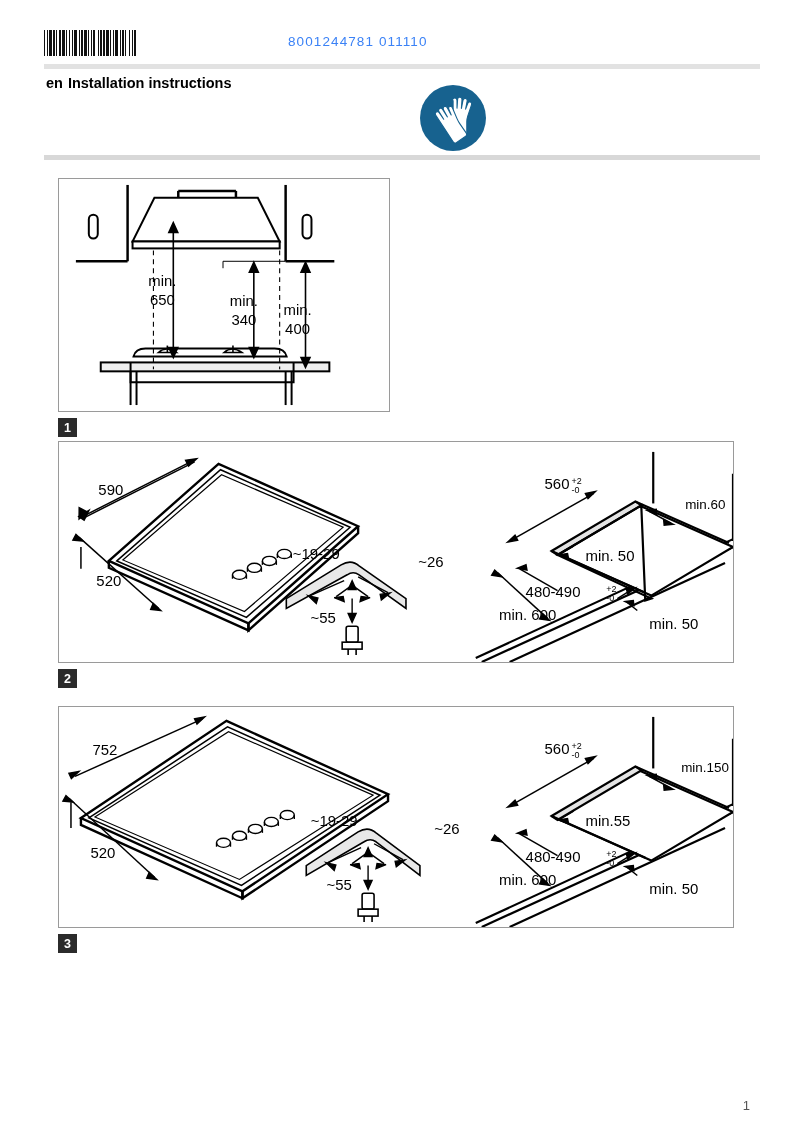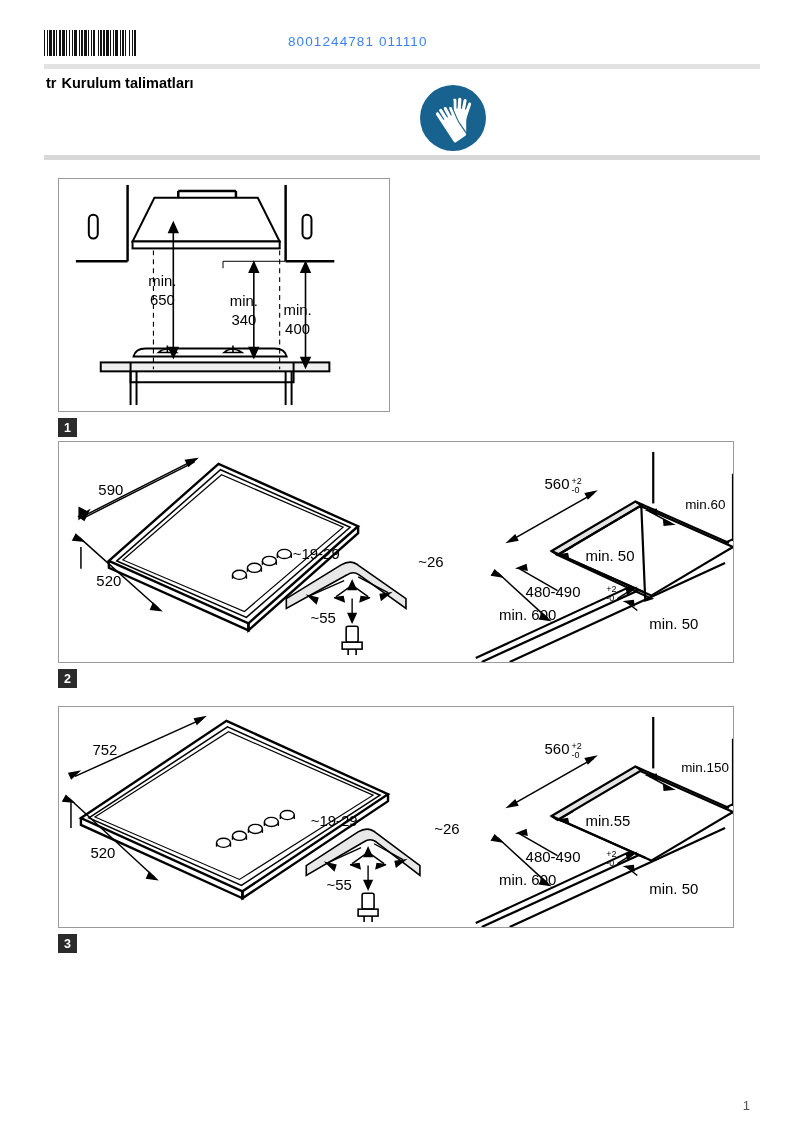"en Installation instructions" div.title-line { html: none -> <div> <span>en</span><span>Installation instructions</span> </div> }
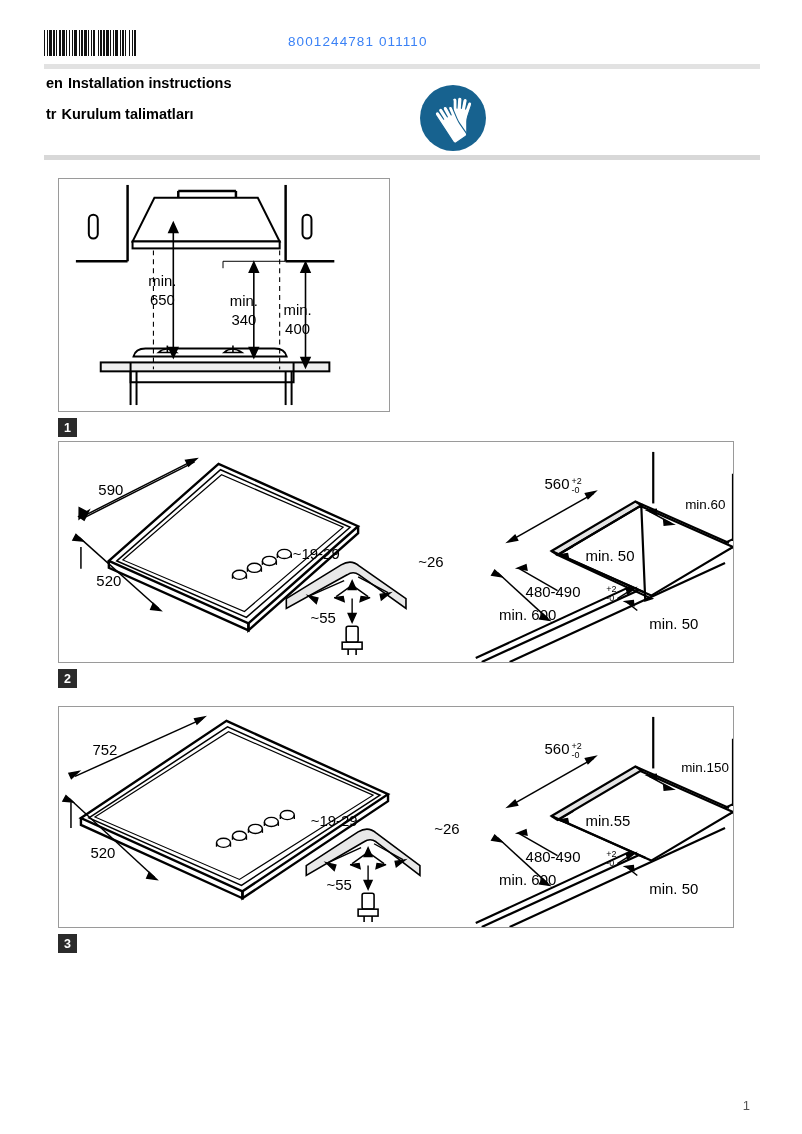"tr Kurulum talimatları" div.title-line { html: <div> <span>tr</span><span>Kurulum talimatları</span> </div> -> none }
